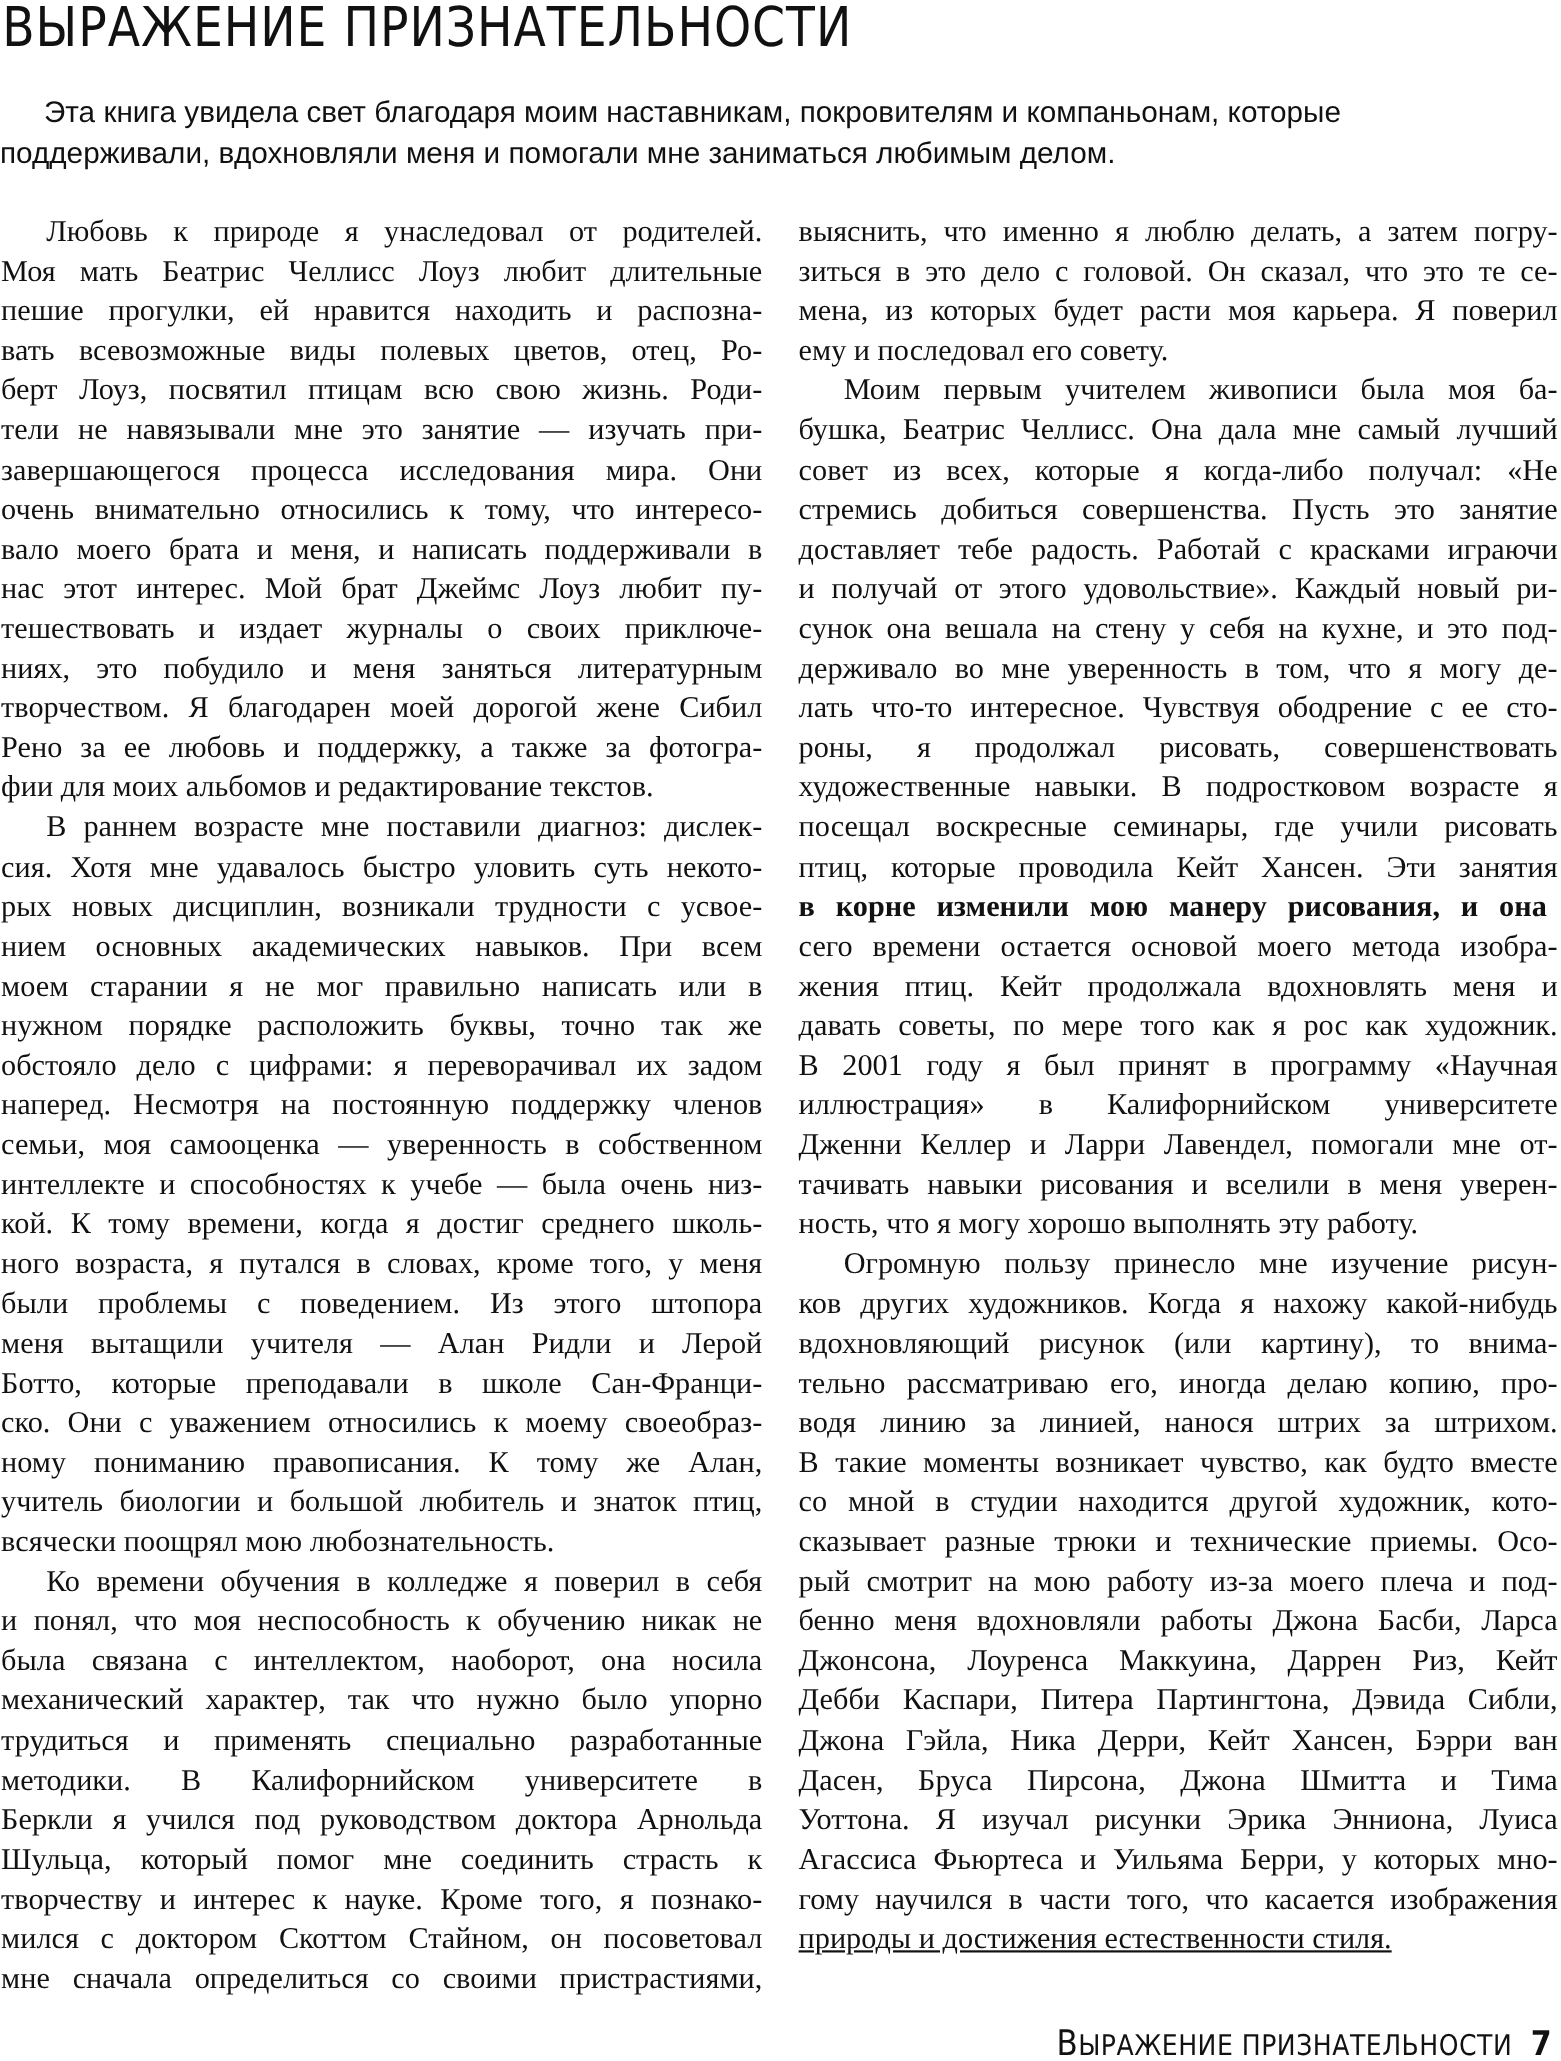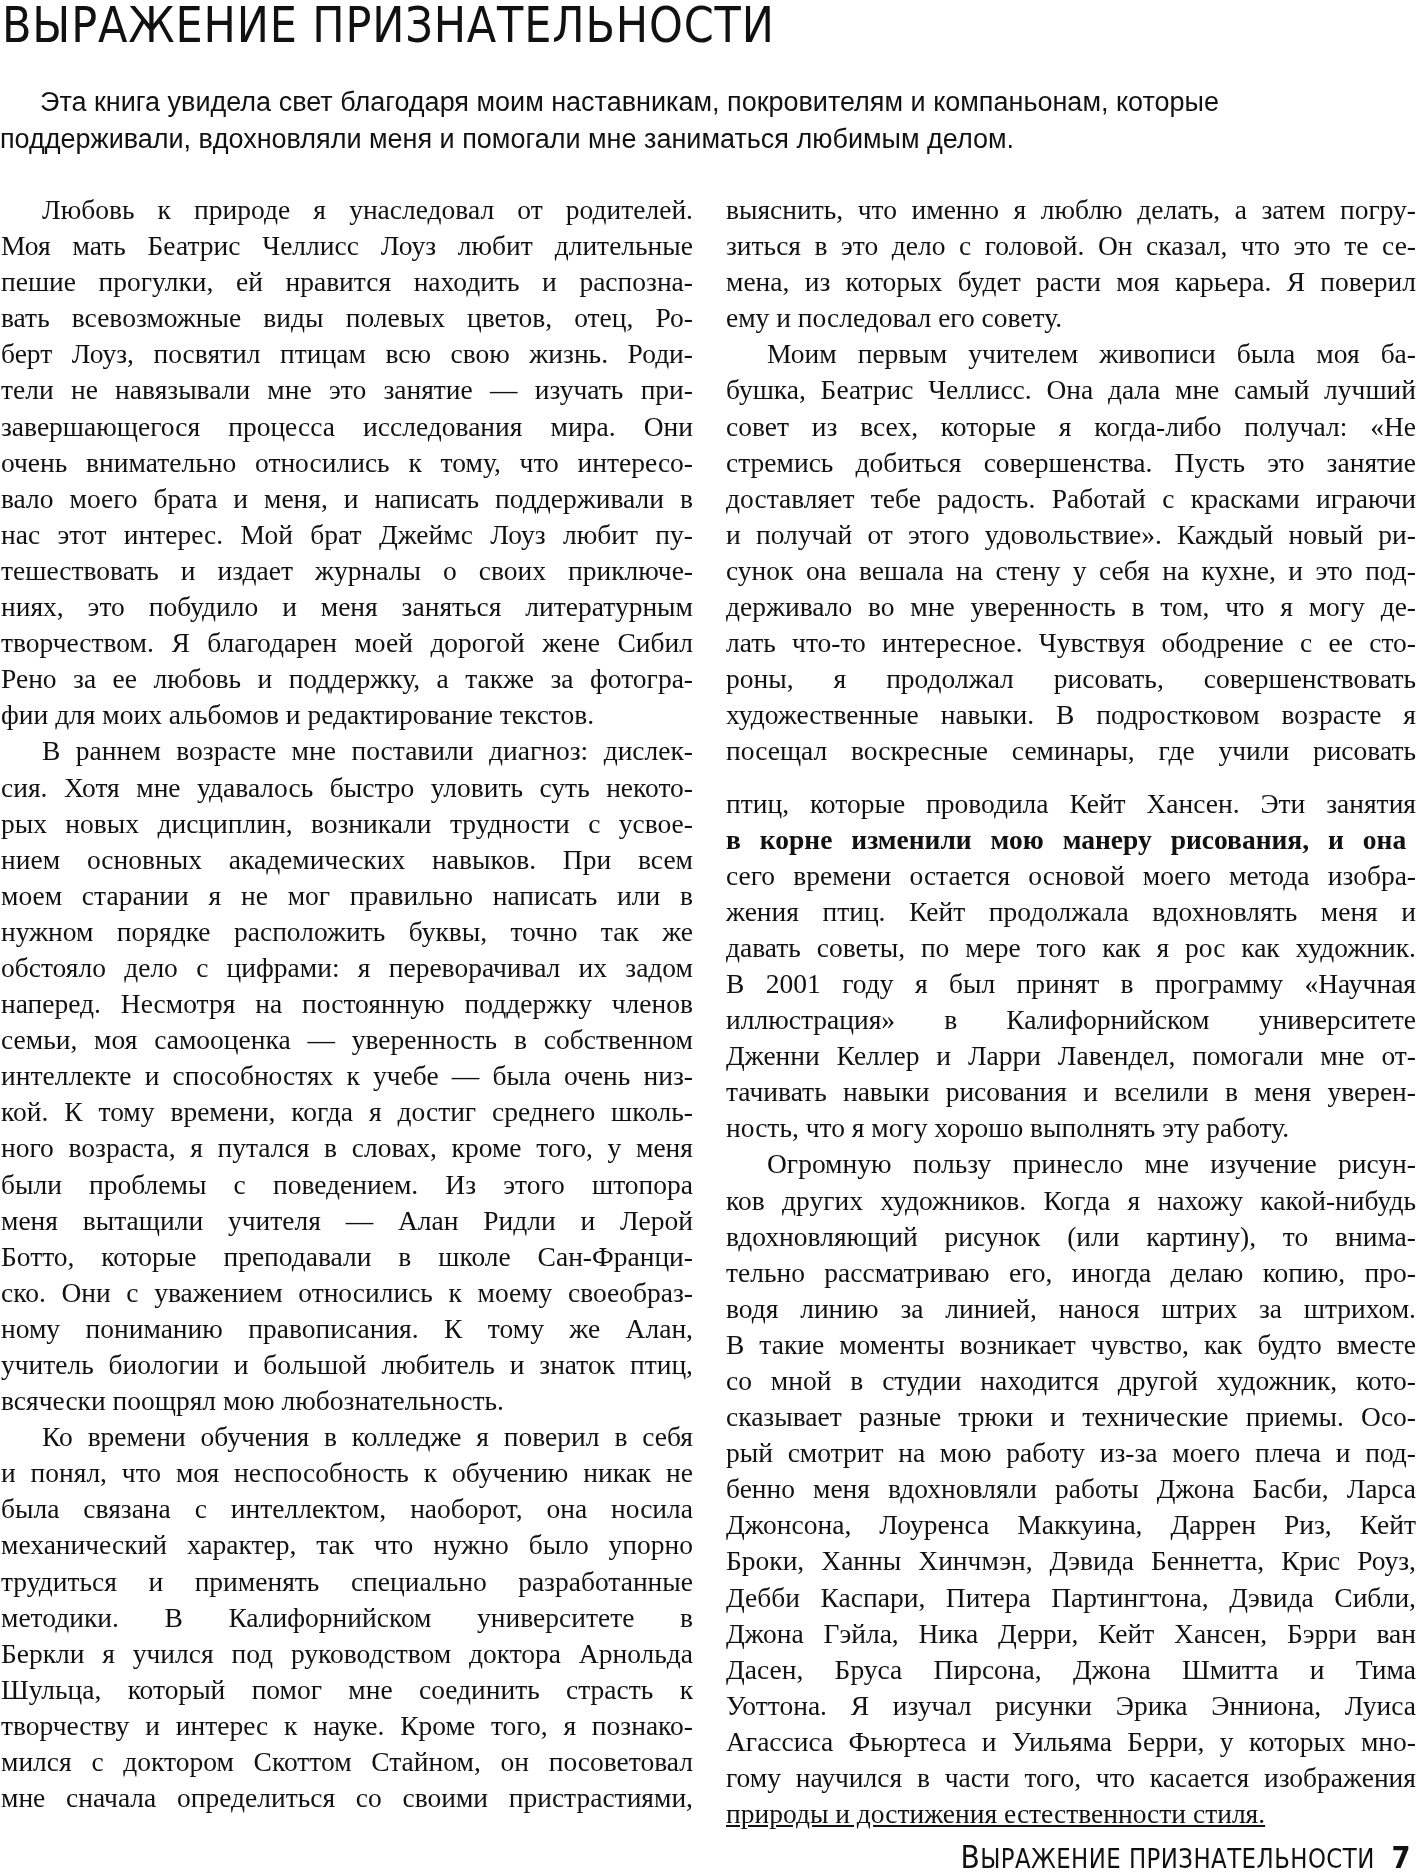"птиц, которые проводила Кейт Хансен." span.line { margin-top: 16px -> none }
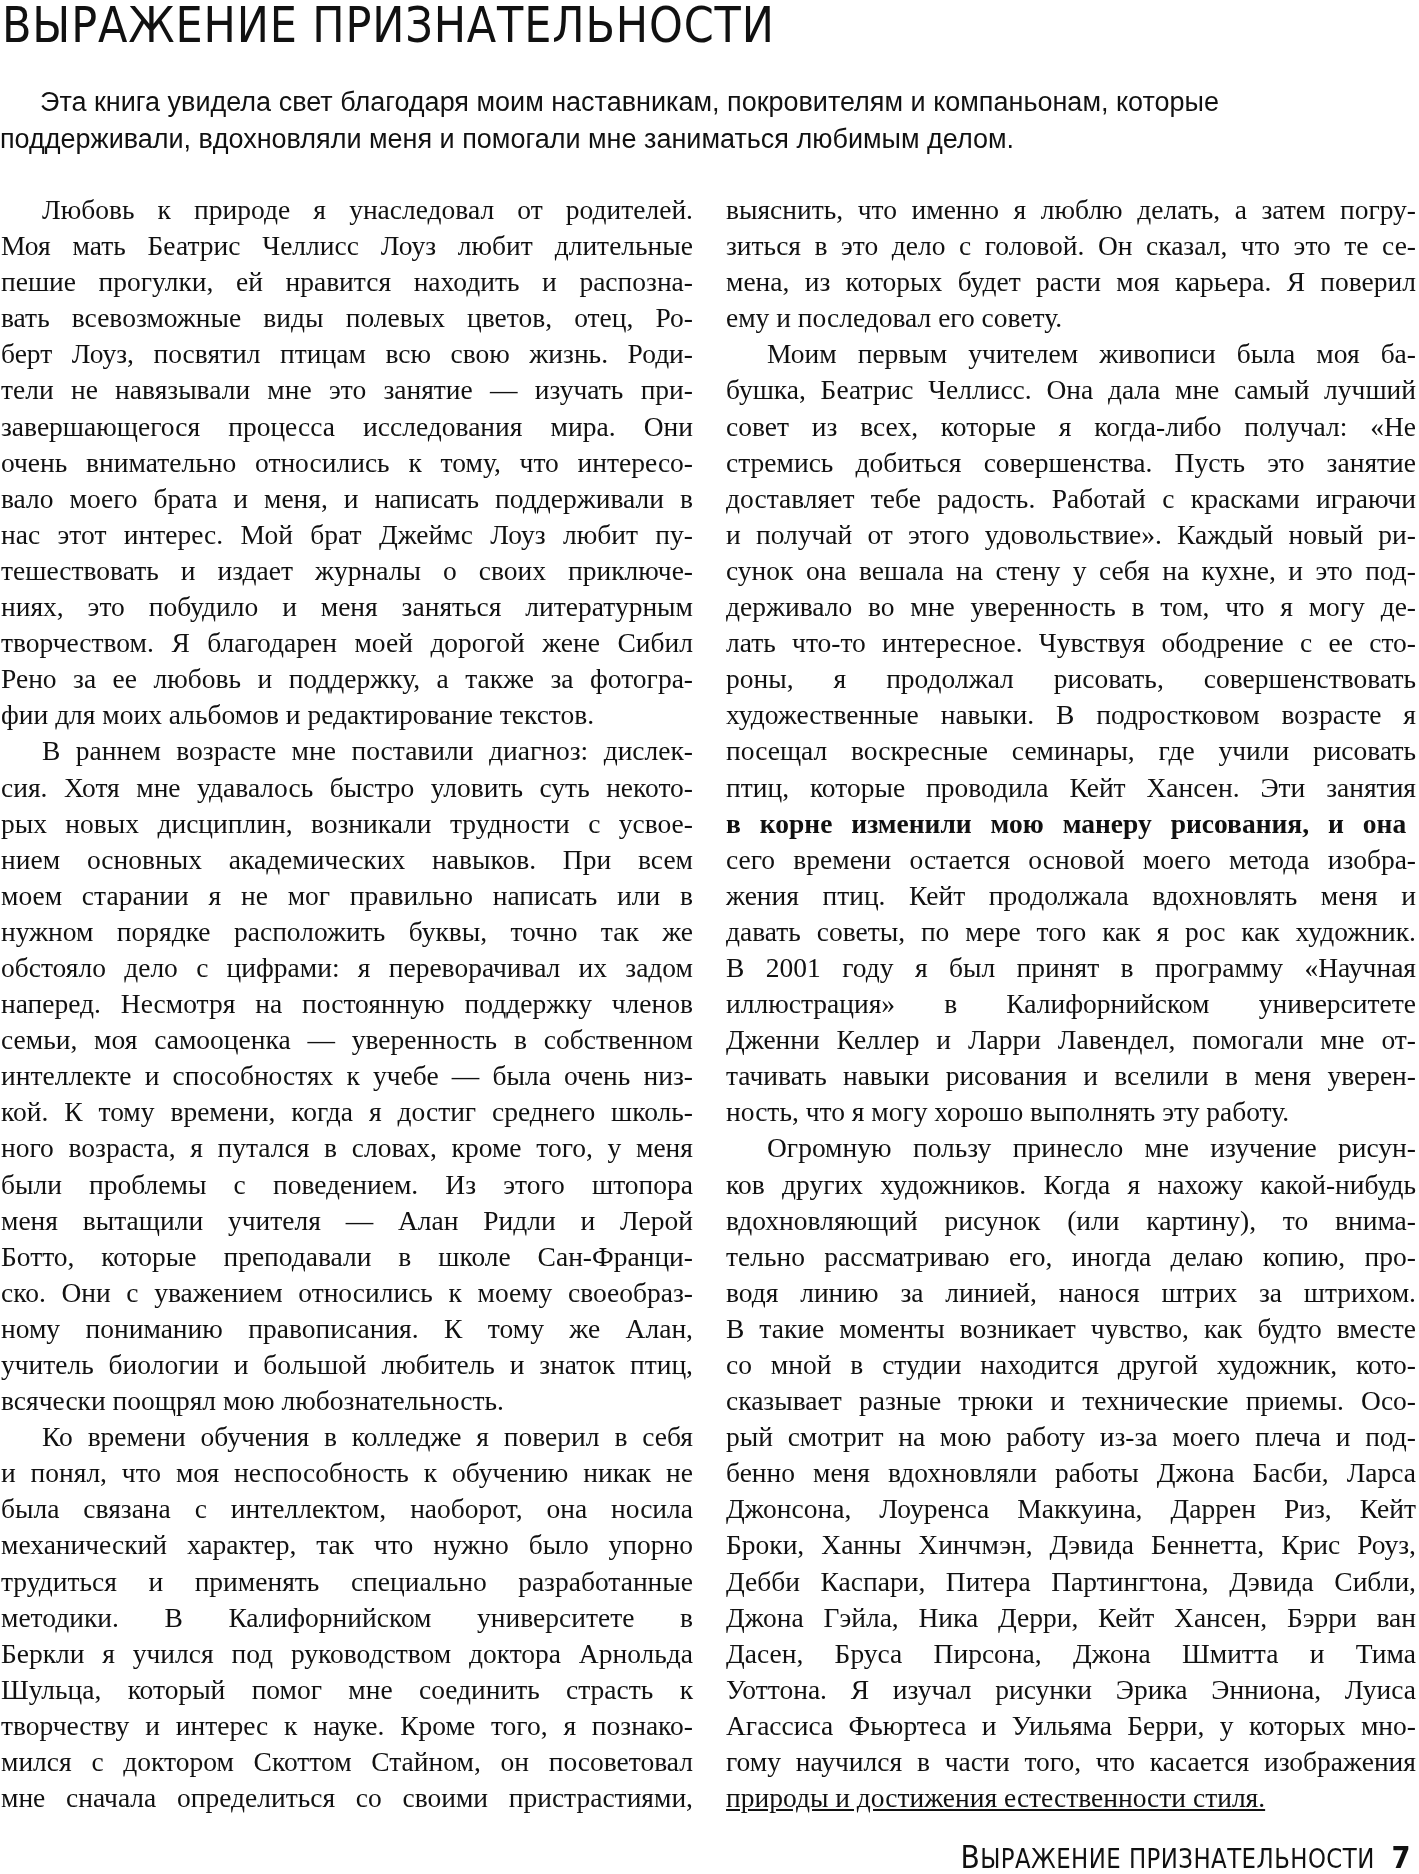"Броки, Ханны Хинчмэн, Дэвида Беннетта," span.line { html: <span>Броки, Ханны Хинчмэн, Дэвида Беннетта, Крис Роуз,</span> -> none }
